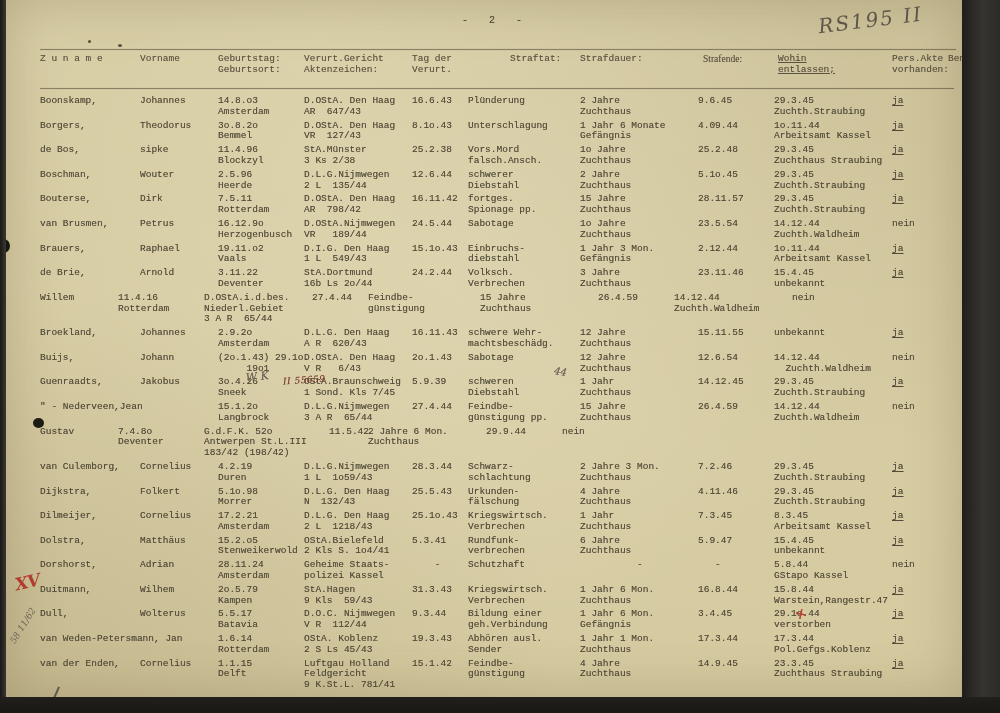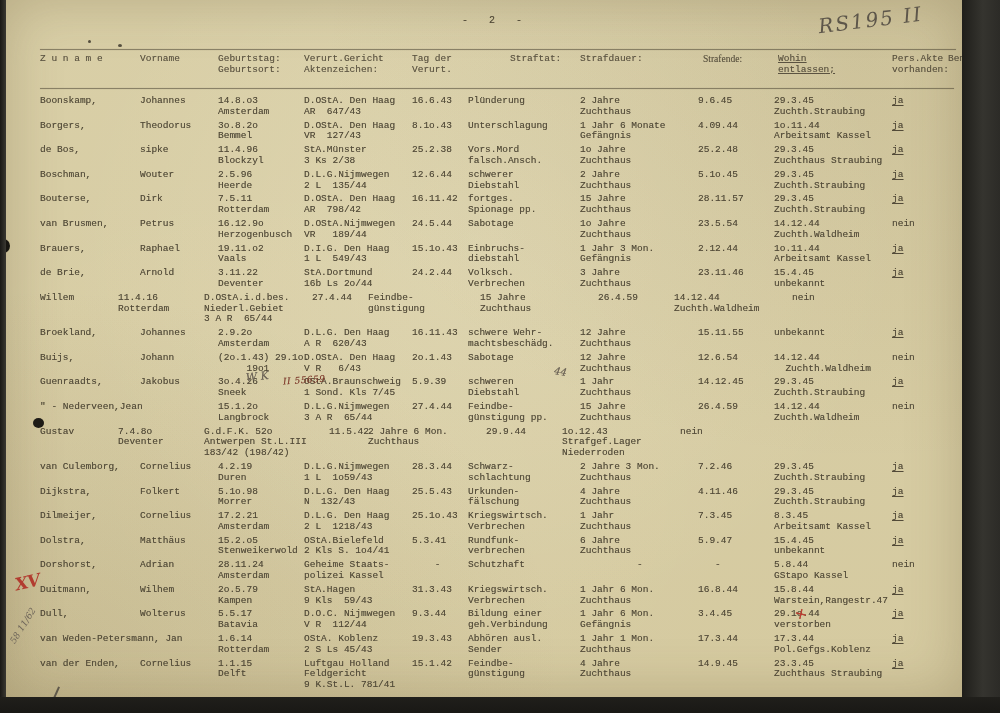"1o.12.43" div.cell { html: <div>1o.12.43 Strafgef.Lager Niederroden</div> -> none }
